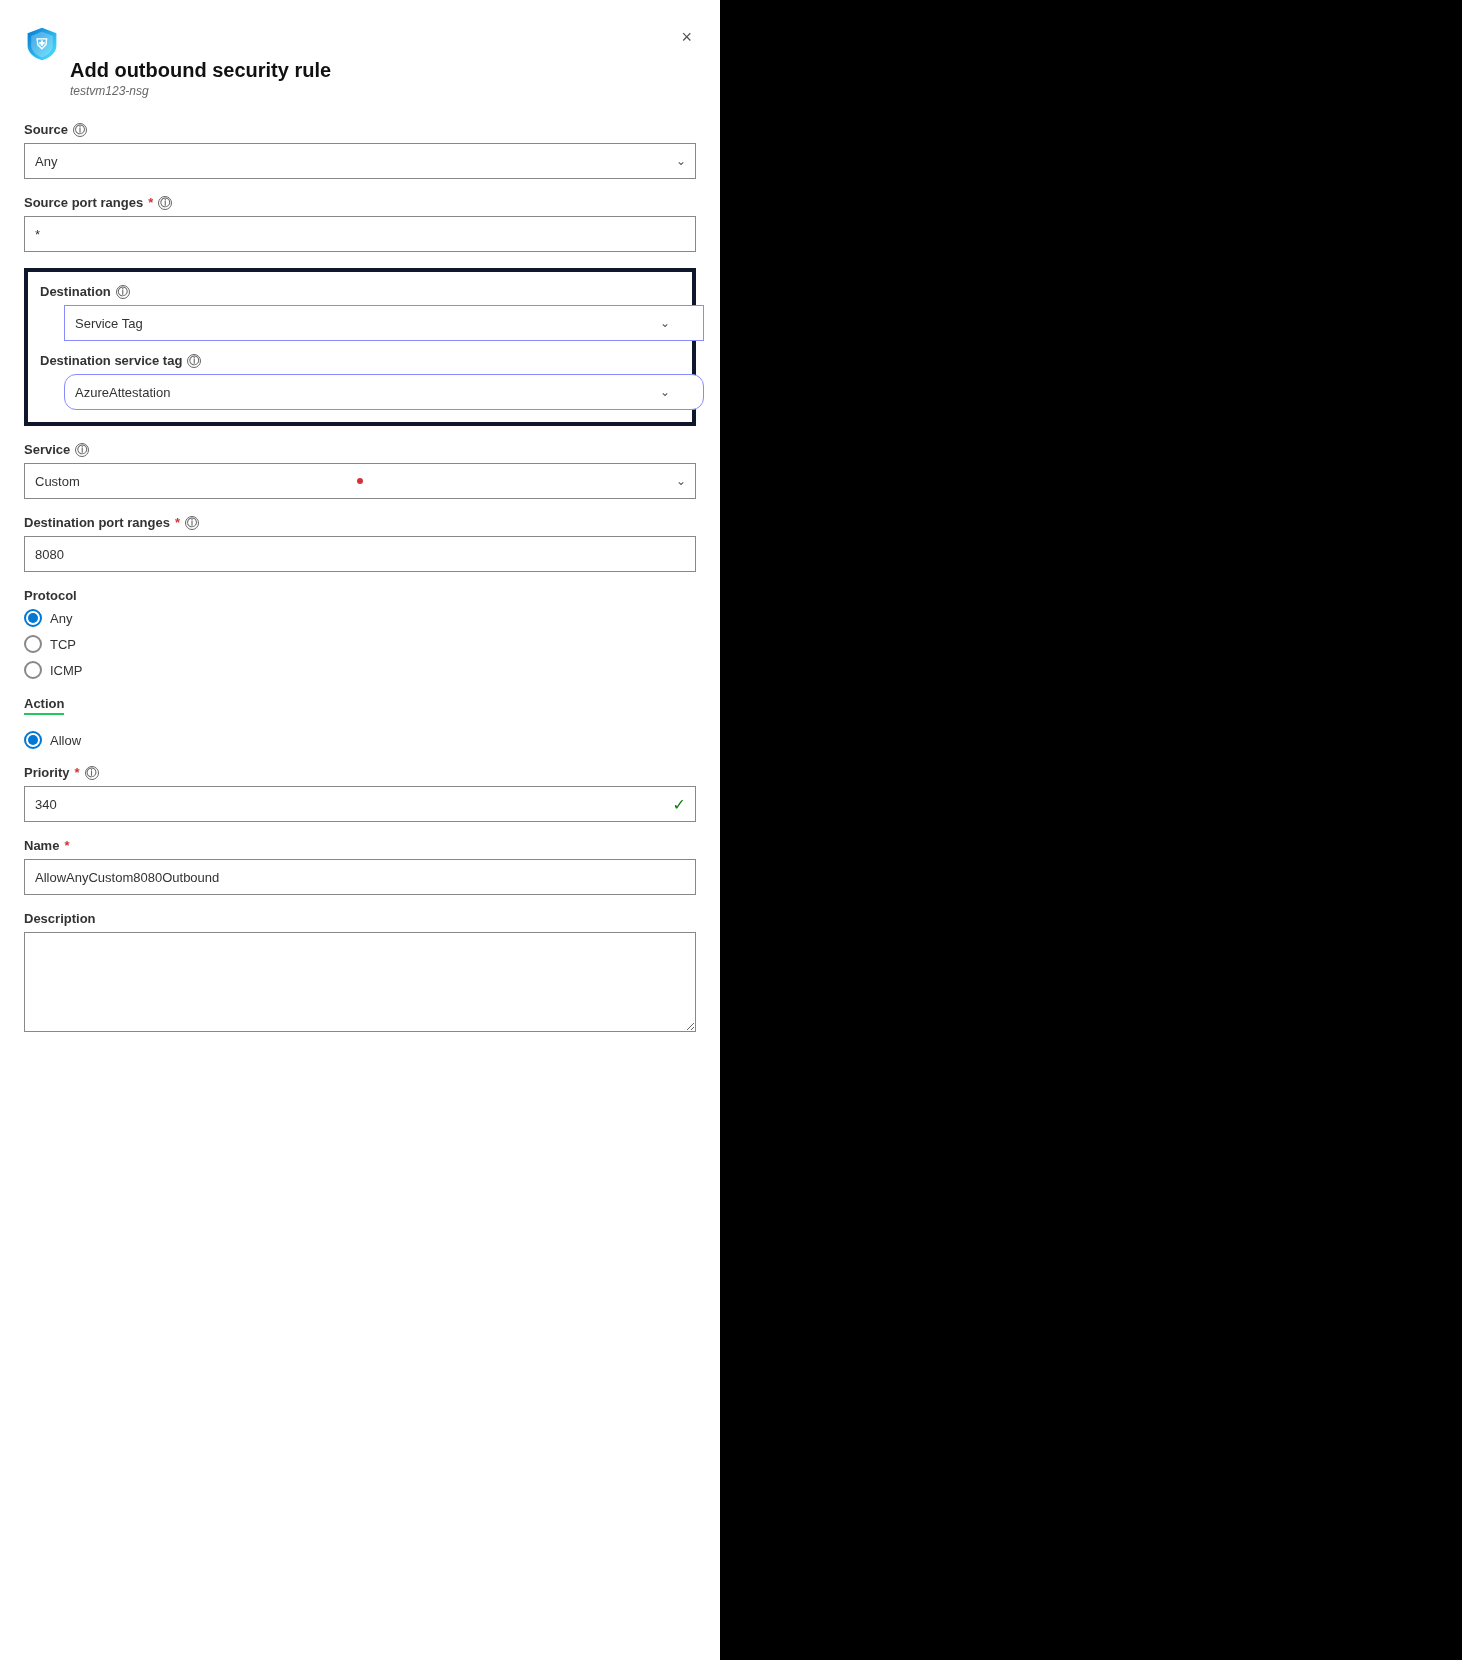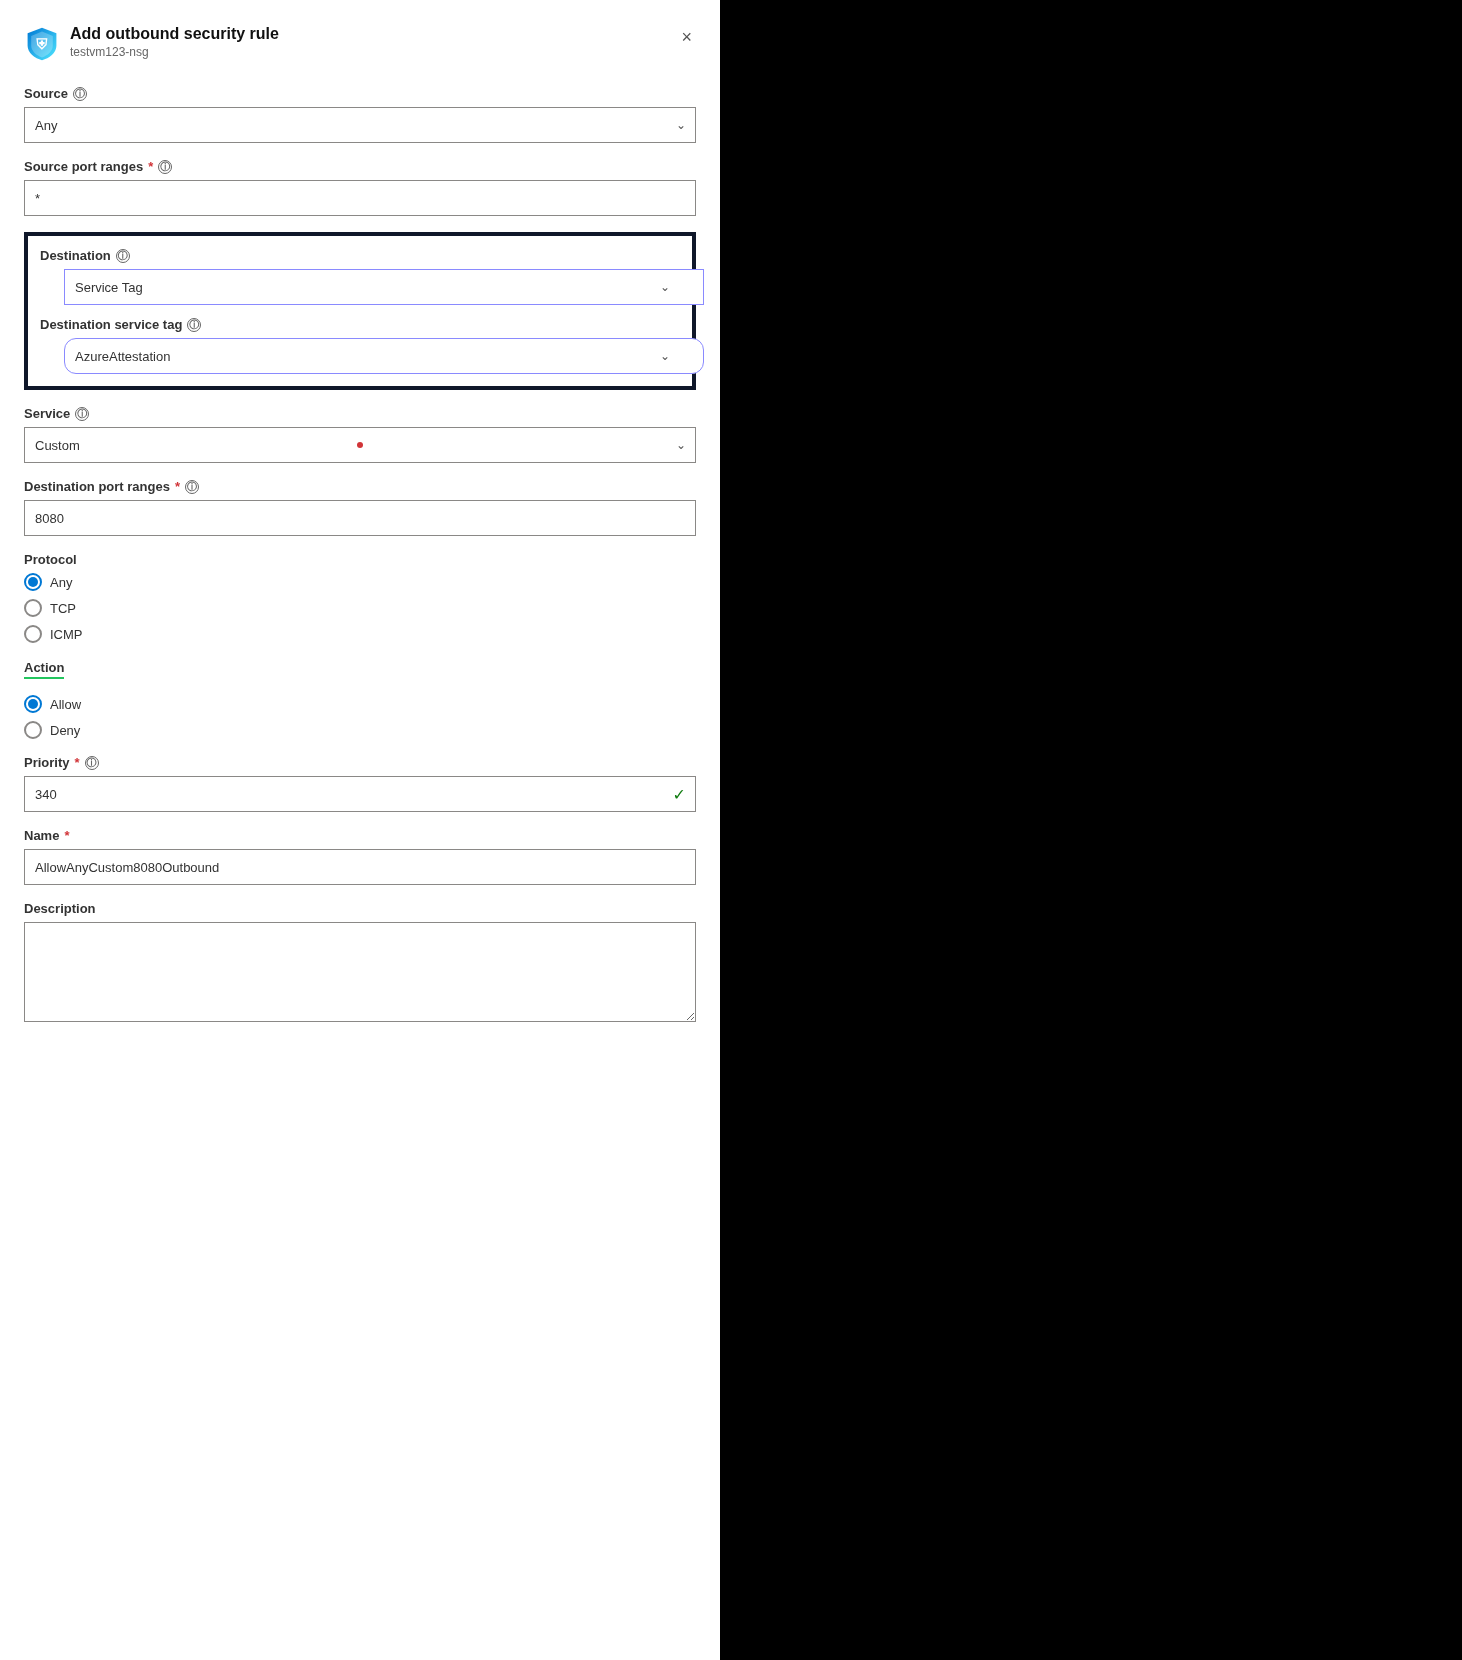"Add outbound security rule" .panel-title-text h1 { font-size: 16px -> 20px; margin-top: none -> 34px }
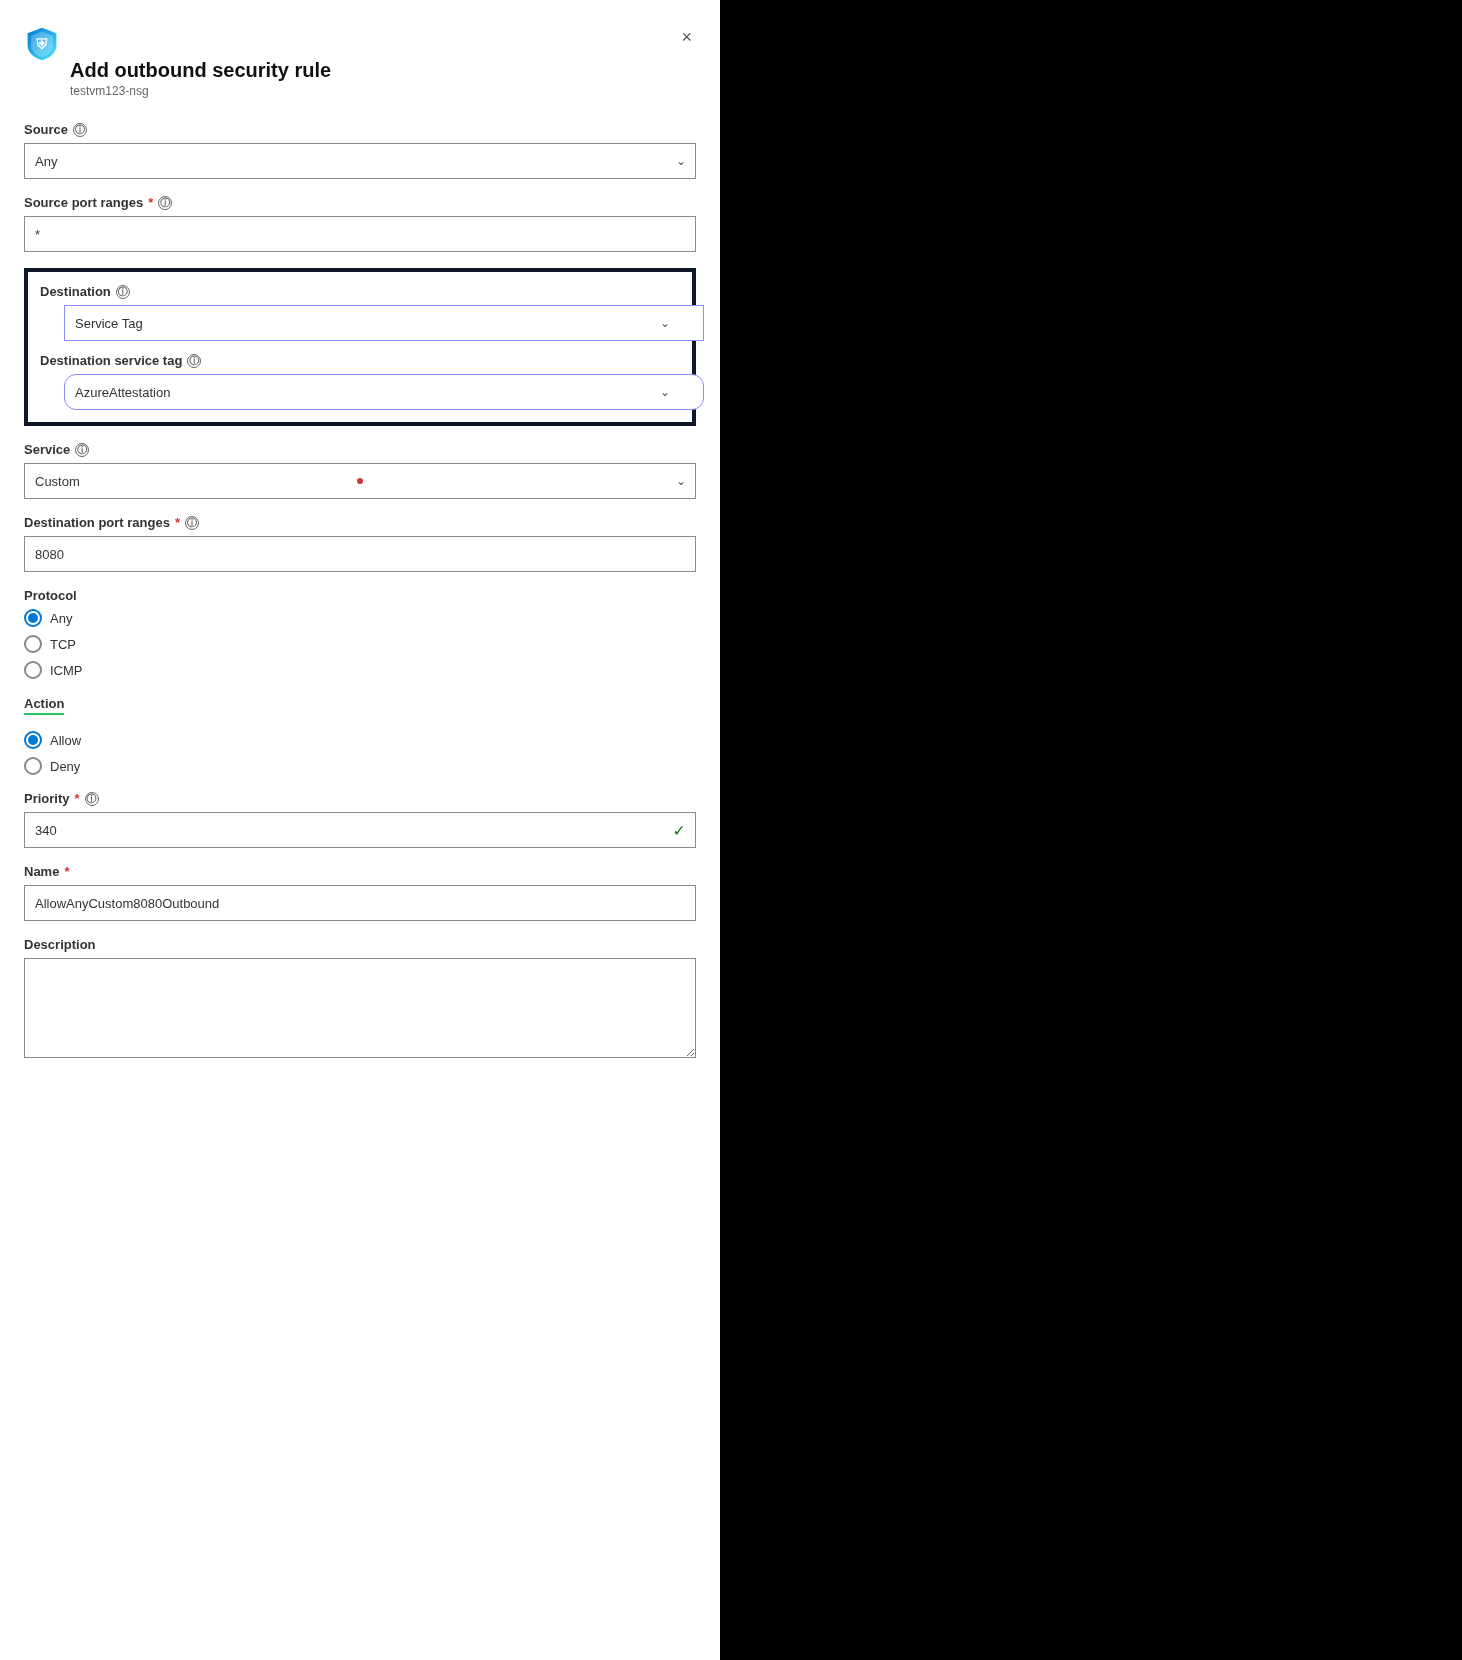"testvm123-nsg" .panel-title-text .subtitle { font-style: none -> italic }
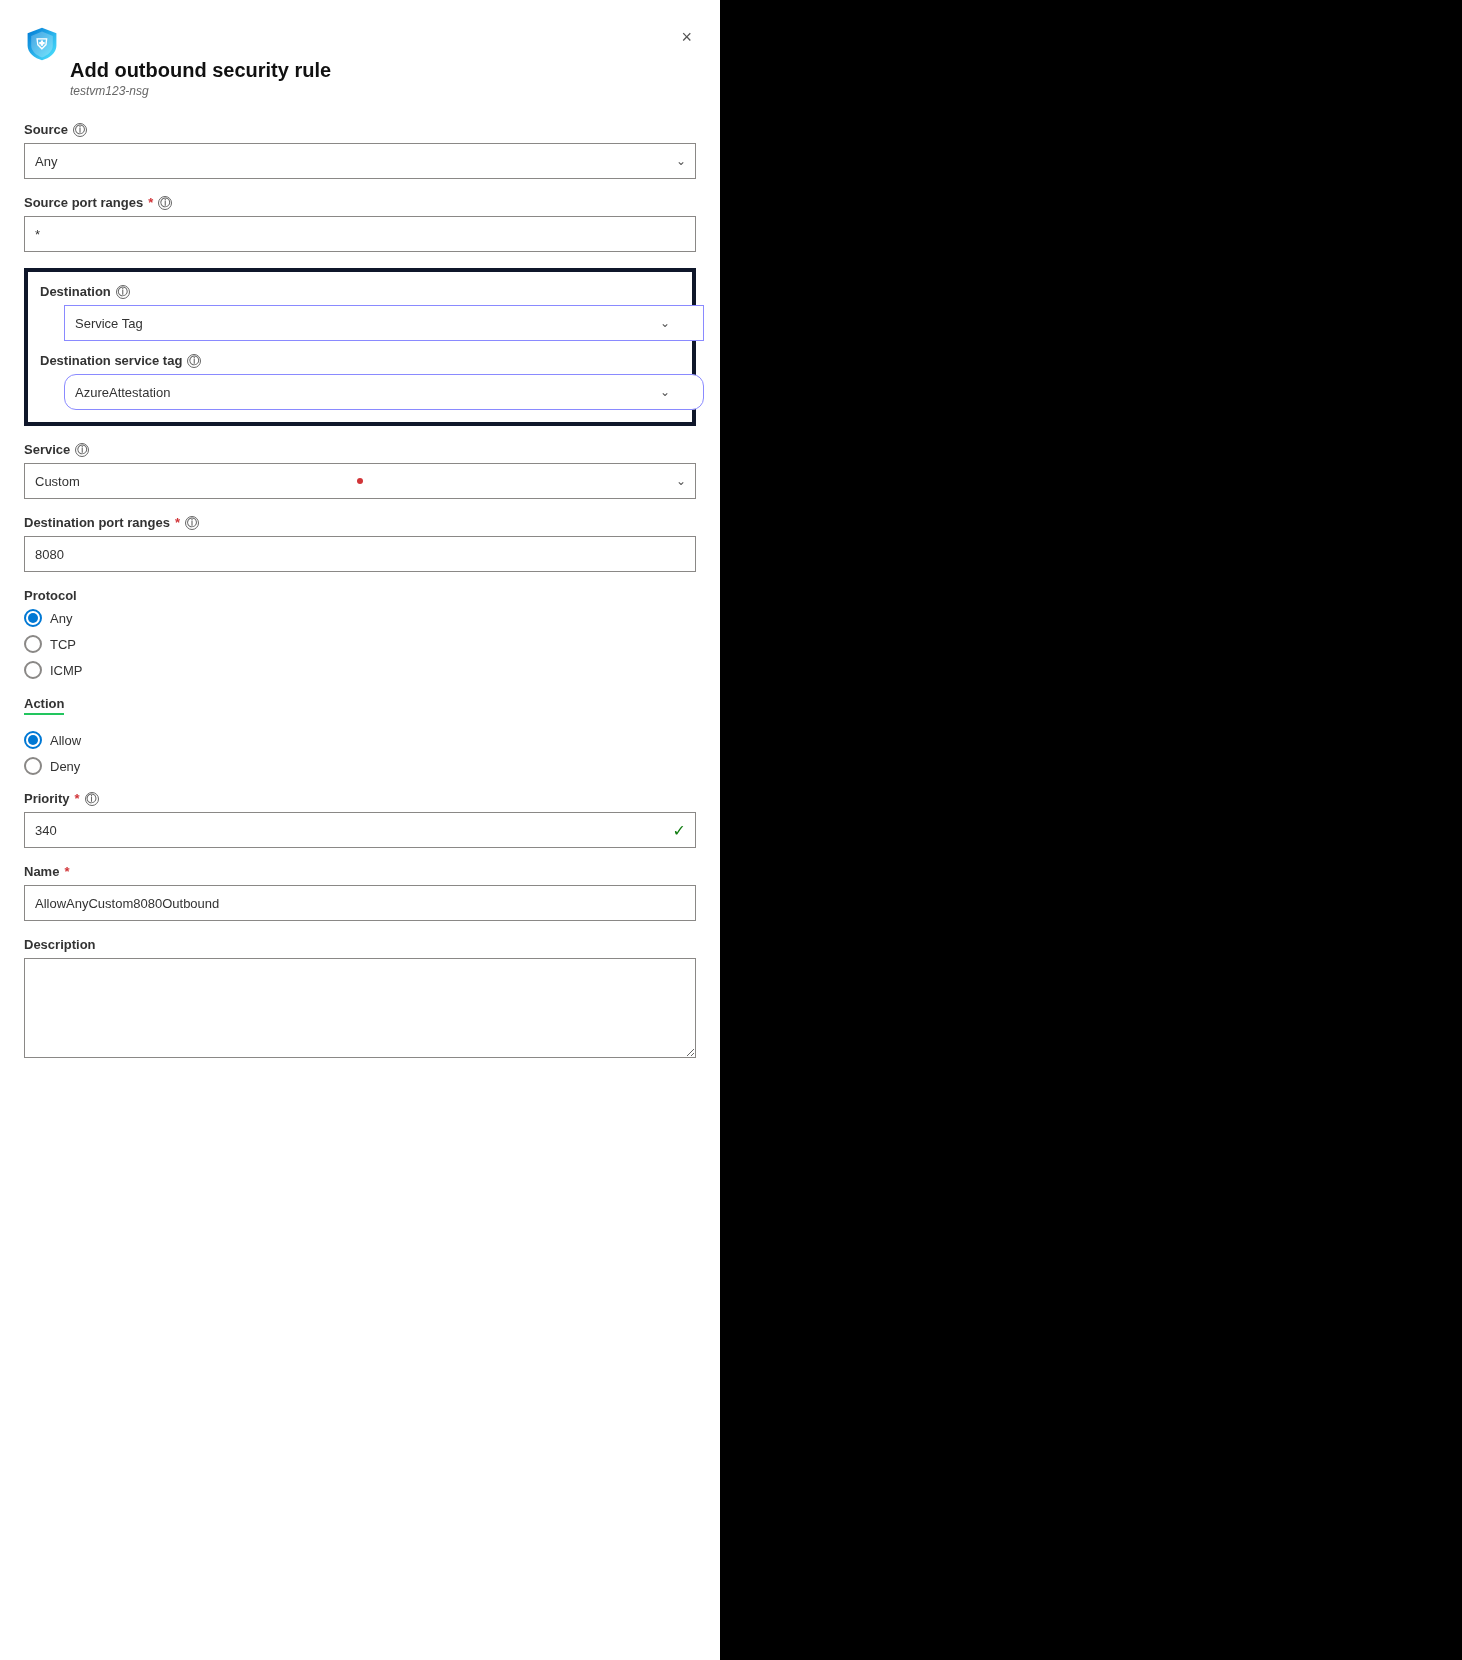"Deny" label.radio-item { html: <label> <input> <span>Deny</span> </label> -> none }
